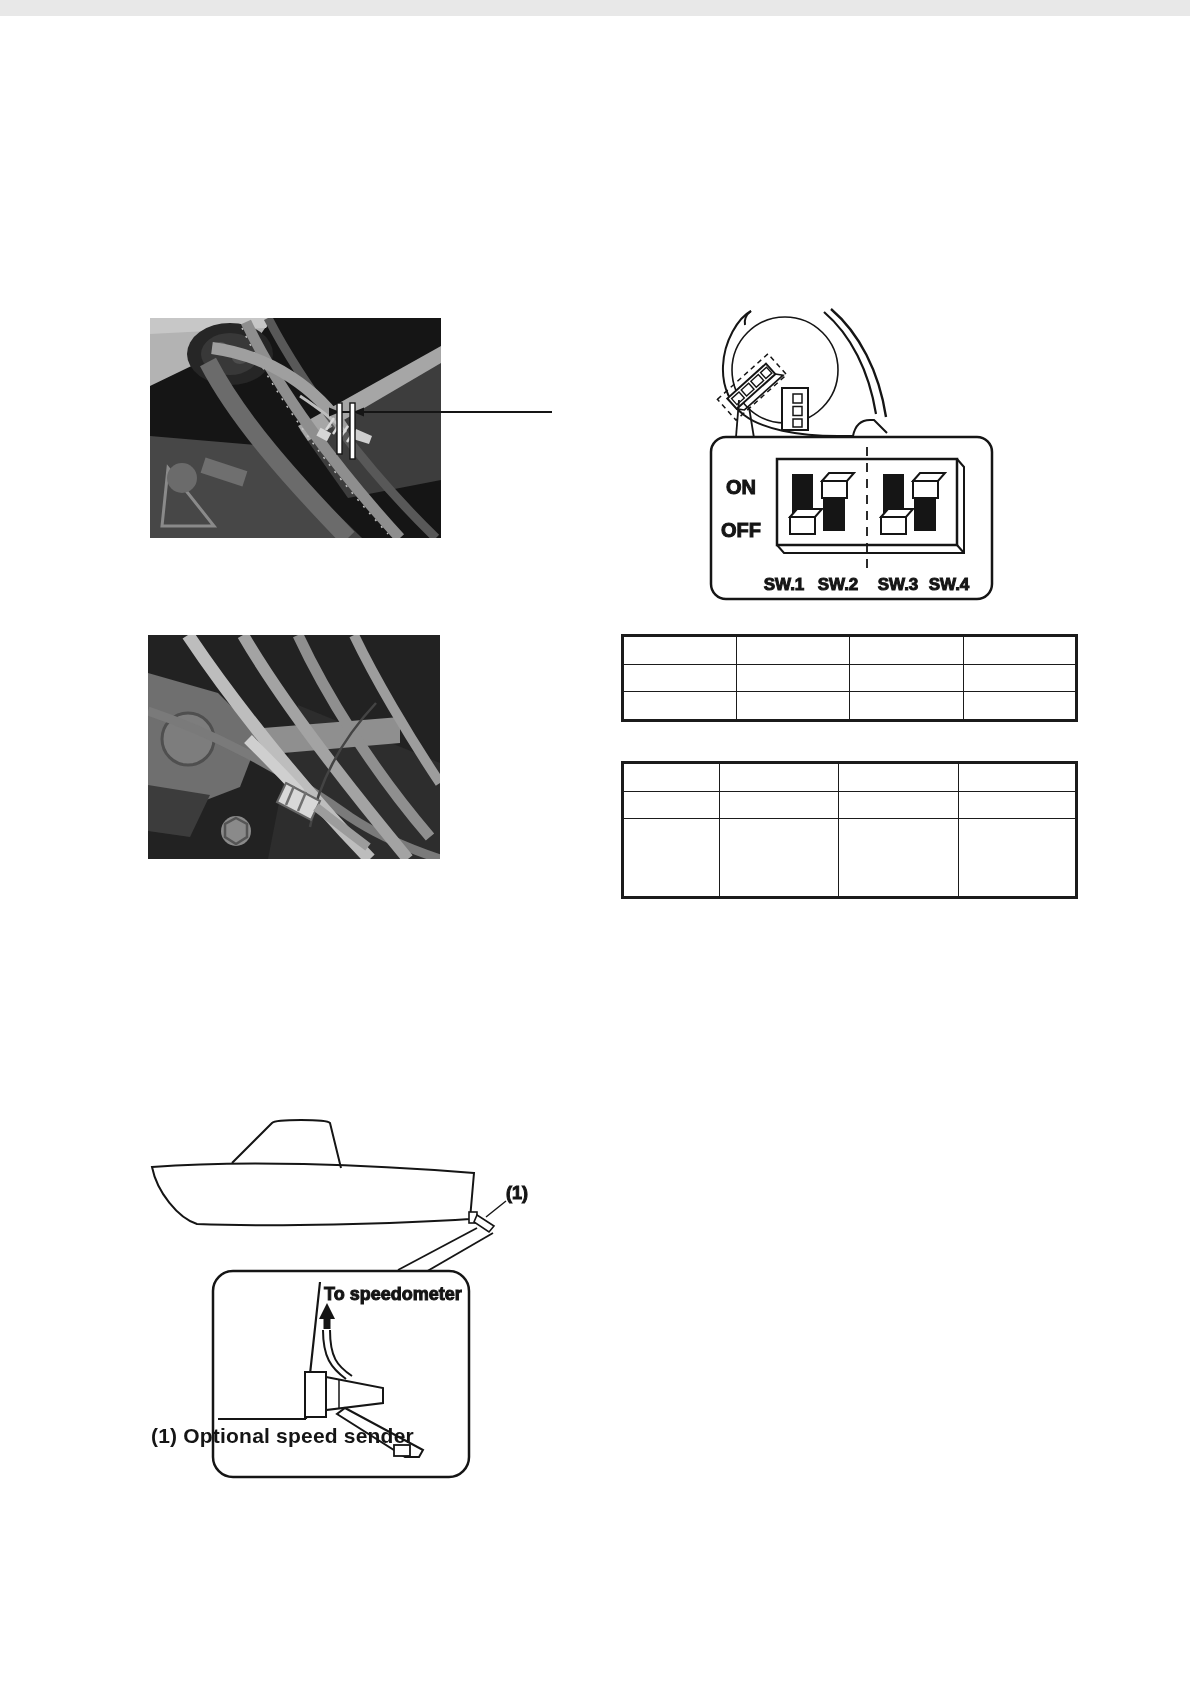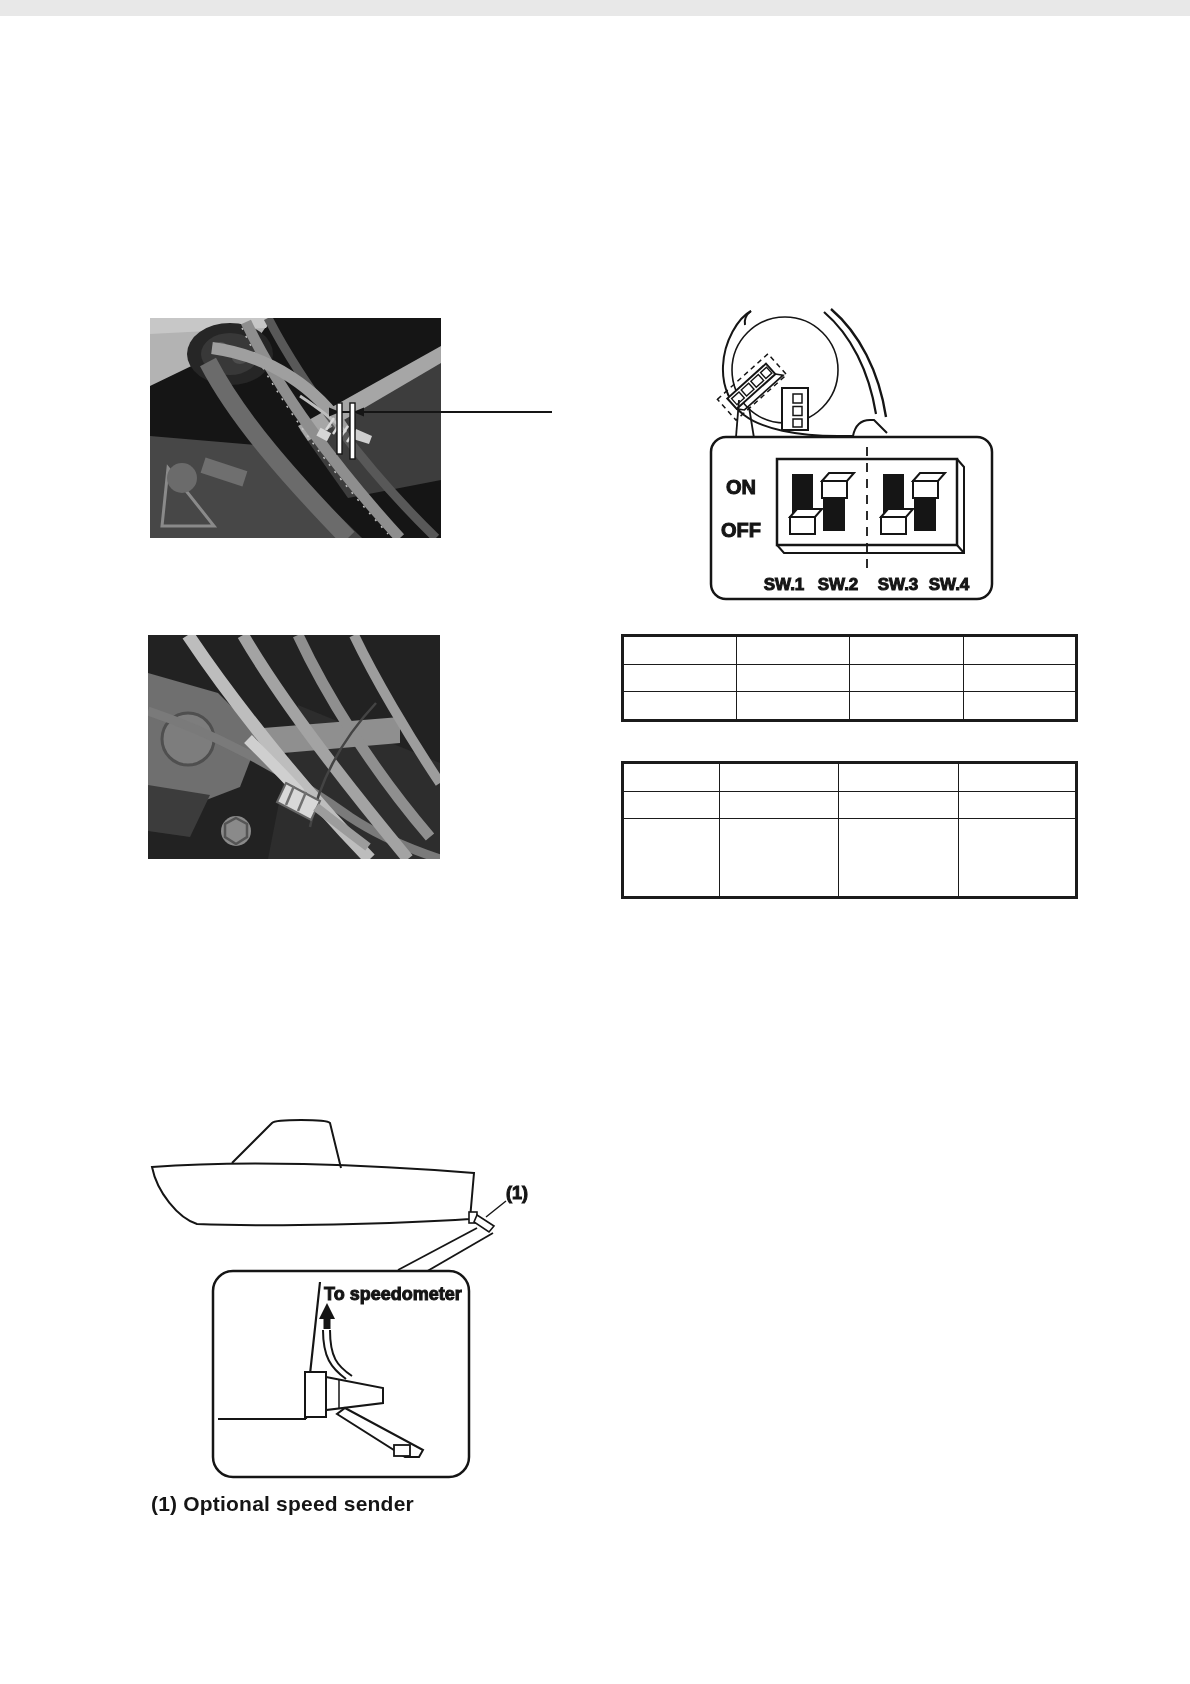"(1) Optional speed sender" .caption { top: 1476px -> 1408px }
